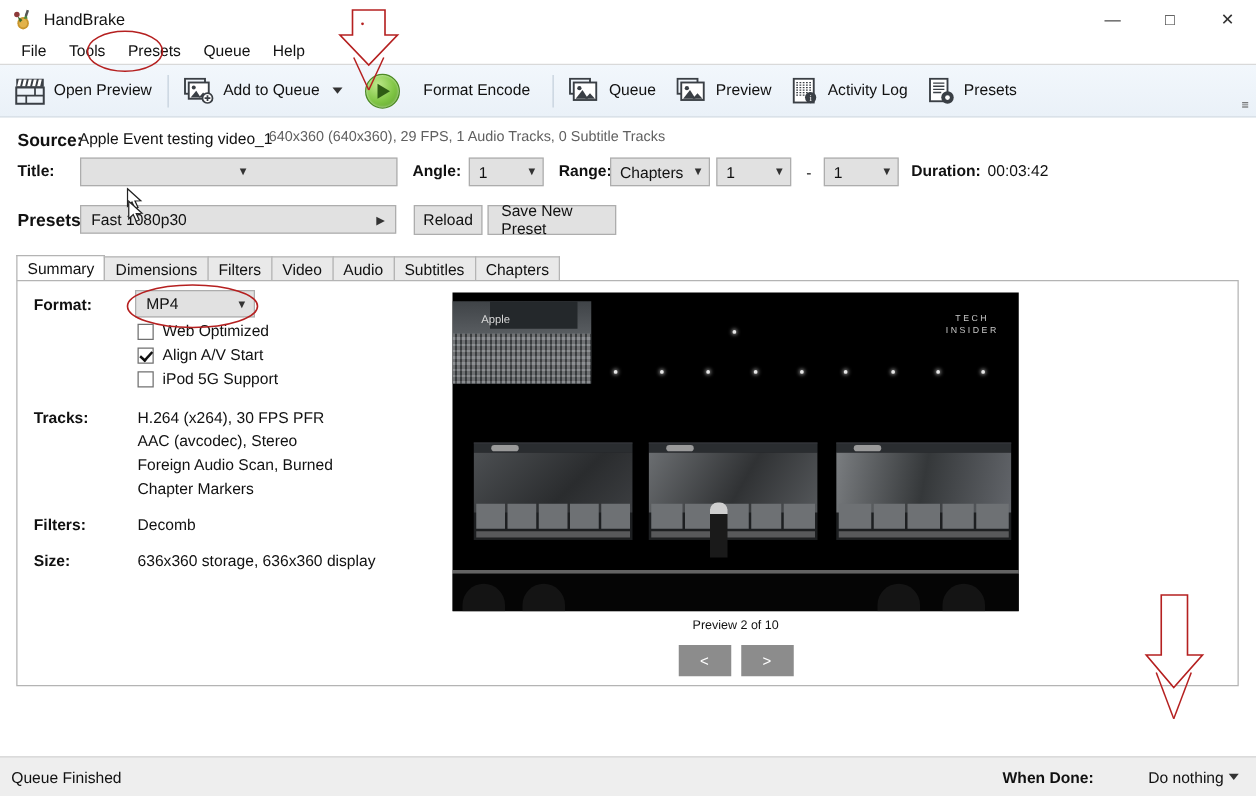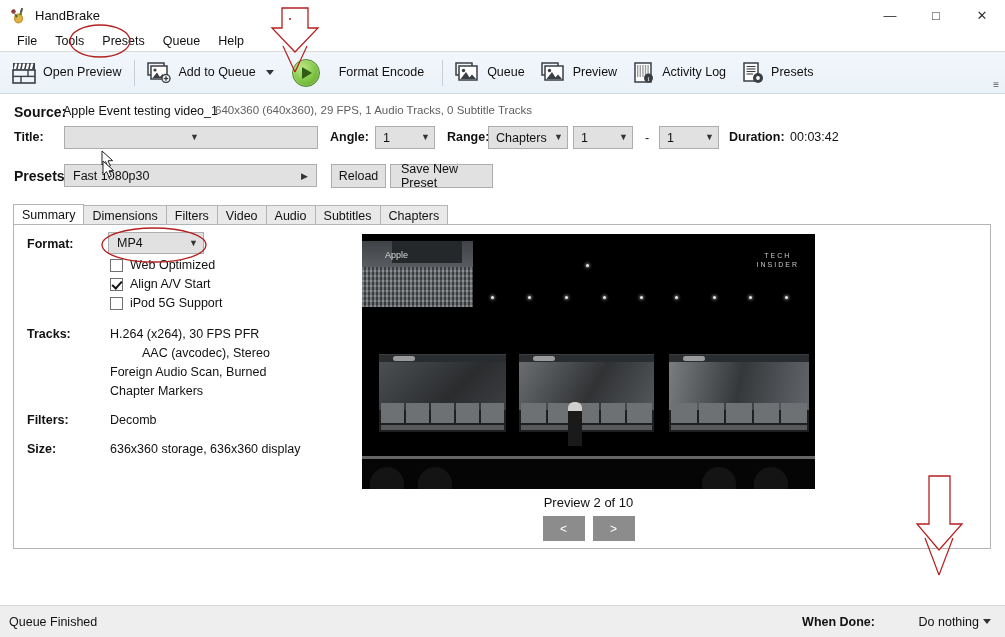"AAC (avcodec), Stereo" span.sumval { margin-left: 32px -> none }
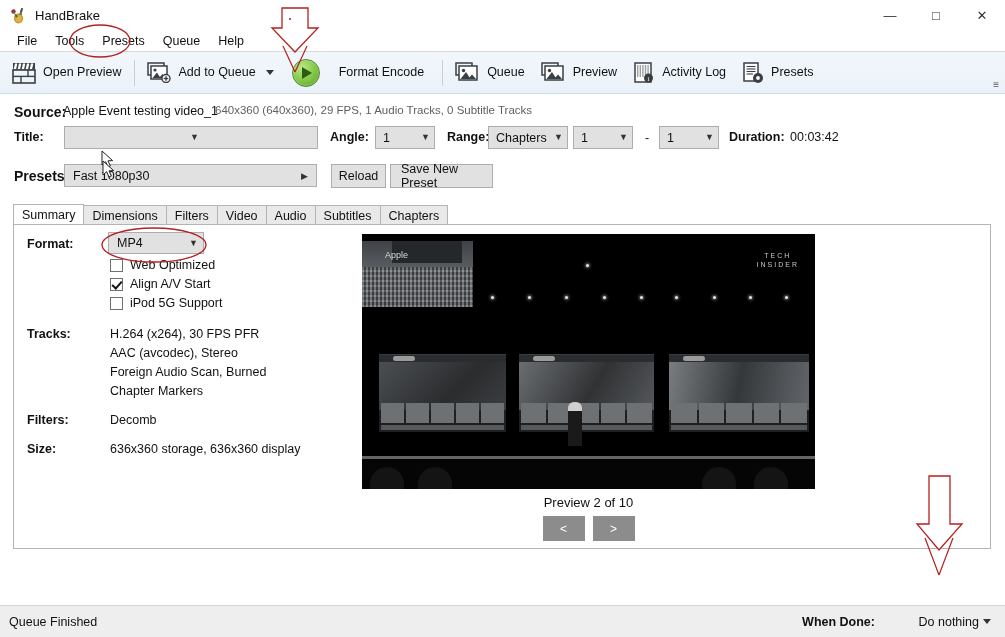"Preview 2 of 10" .pv-label { font-size: 13px -> 10px }
